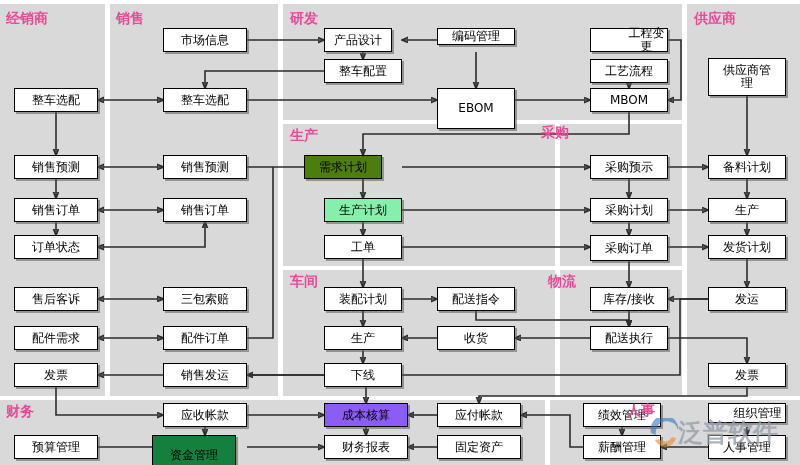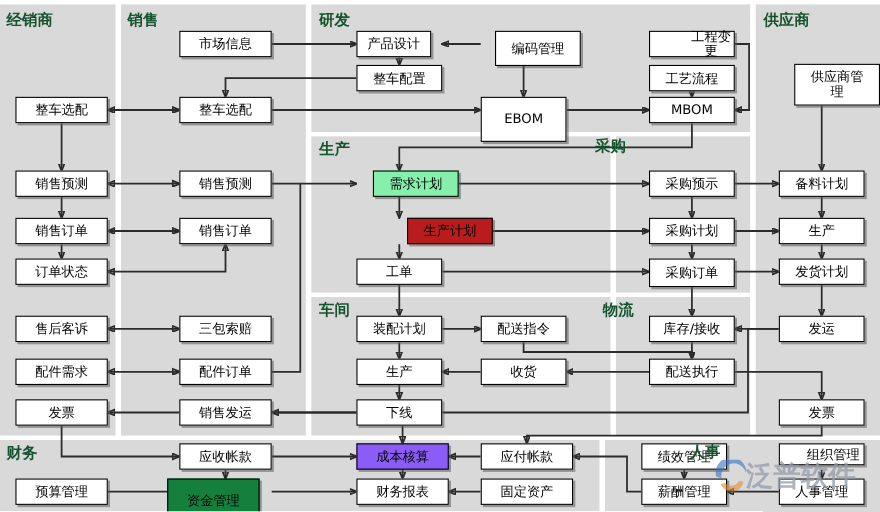"经销商" .panel-title { color: #14532d -> #ec4899 }
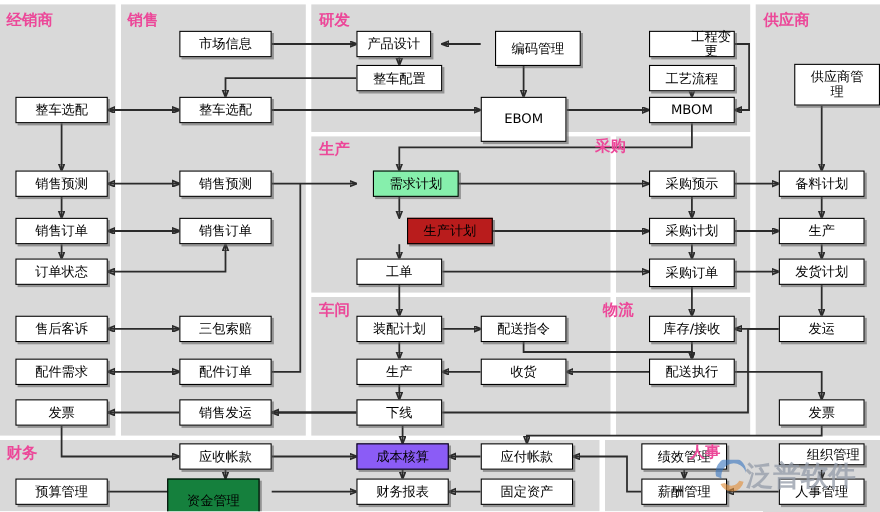"编码管理" div.node { height: 32px -> 17px; left: 450px -> 437px }
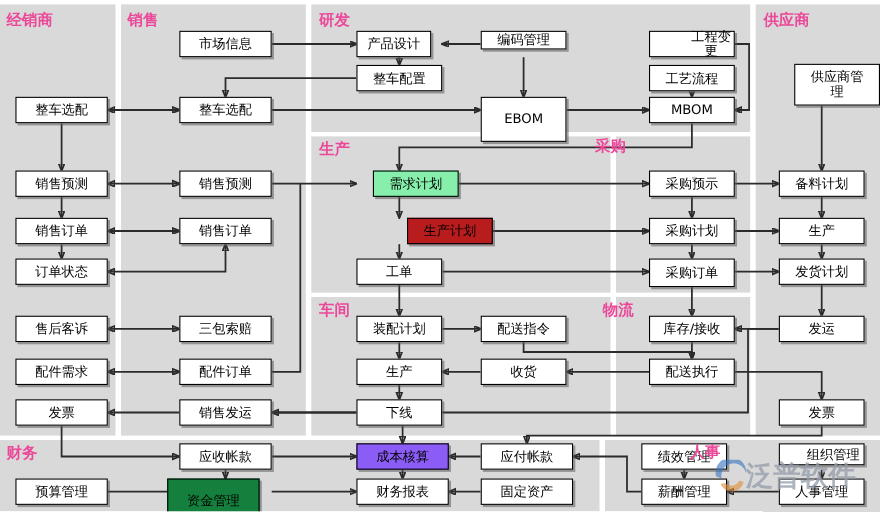"供应商管" div.node { margin-left: 14px -> none }
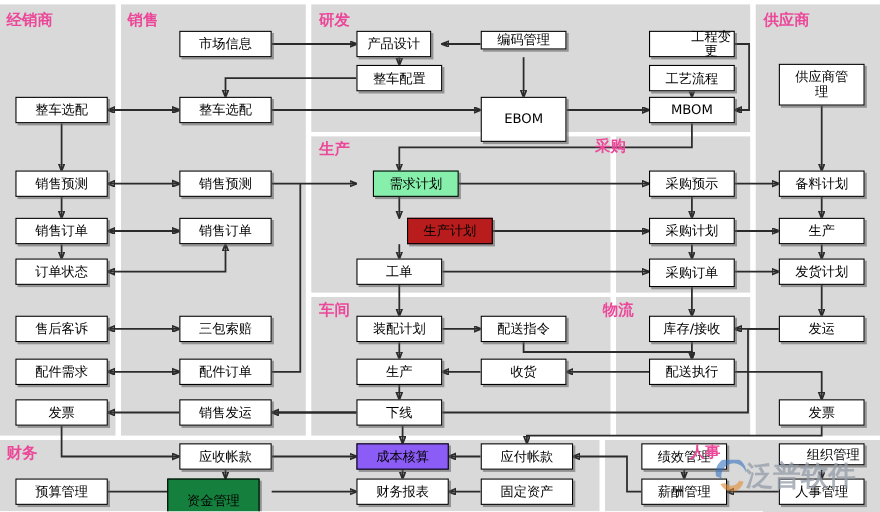"需求计划" div.node { background: #86efac -> #4d7c0f; left: 339px -> 304px }
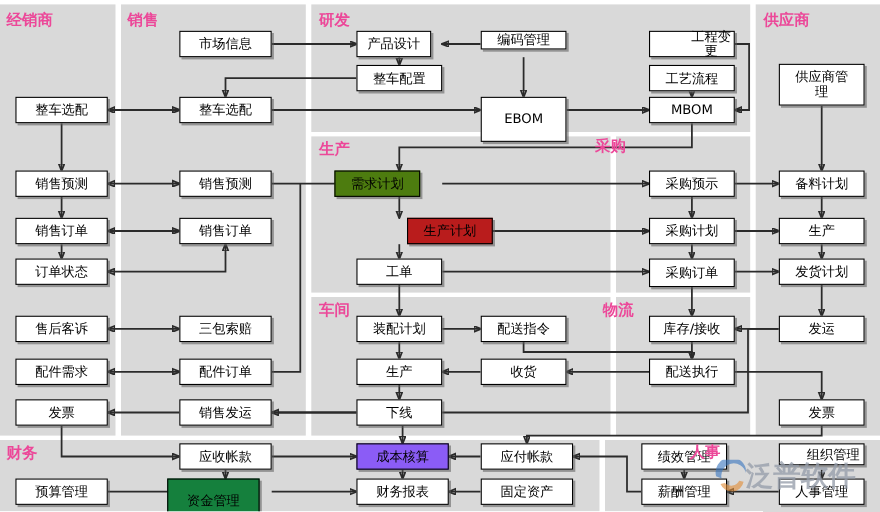"生产计划" div.node { background: #b91c1c -> #86efac; margin-left: 46px -> none }
